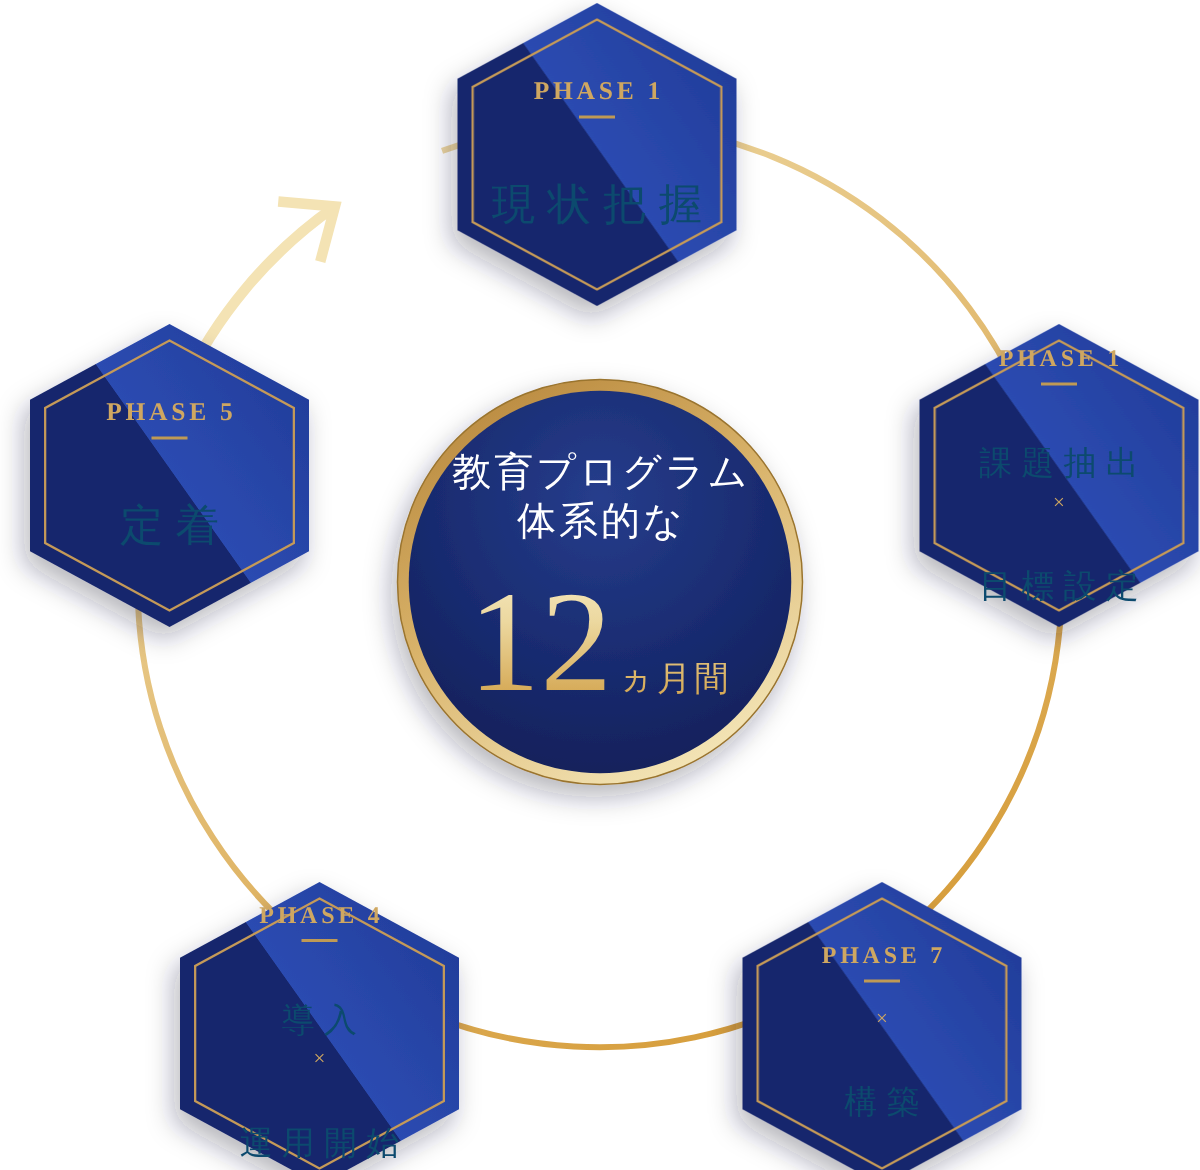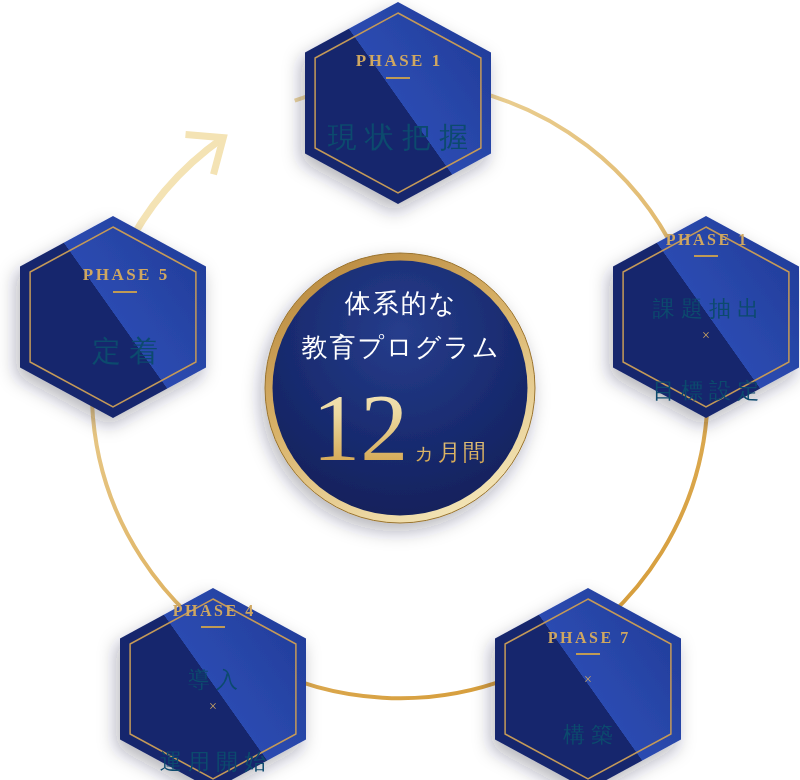"PHASE 5" div.hex-card { left: 32px -> 20px }
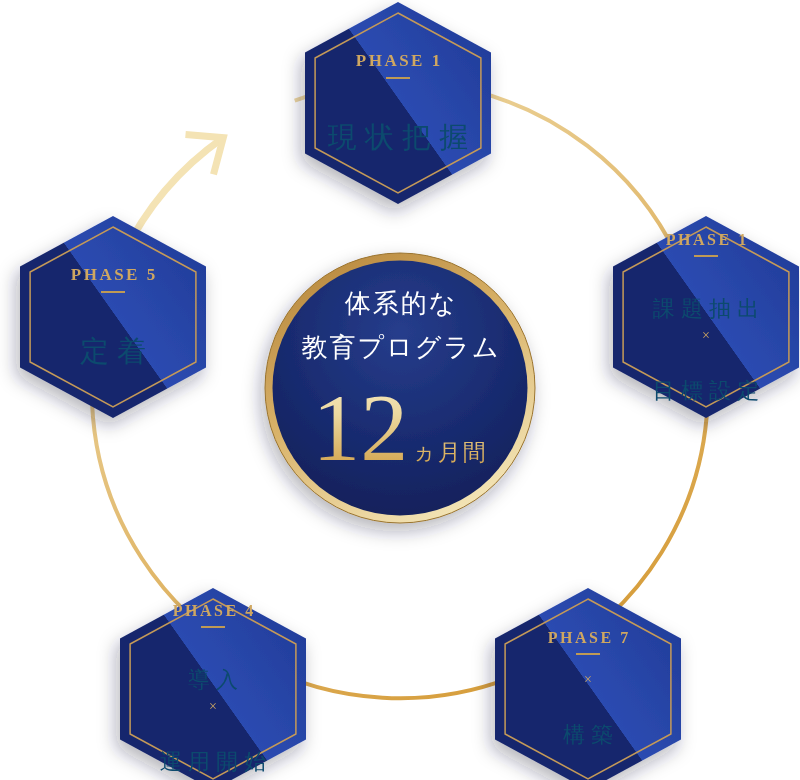"体系的な" div.center-line { order: before "教育プログラム" -> after "教育プログラム" }
